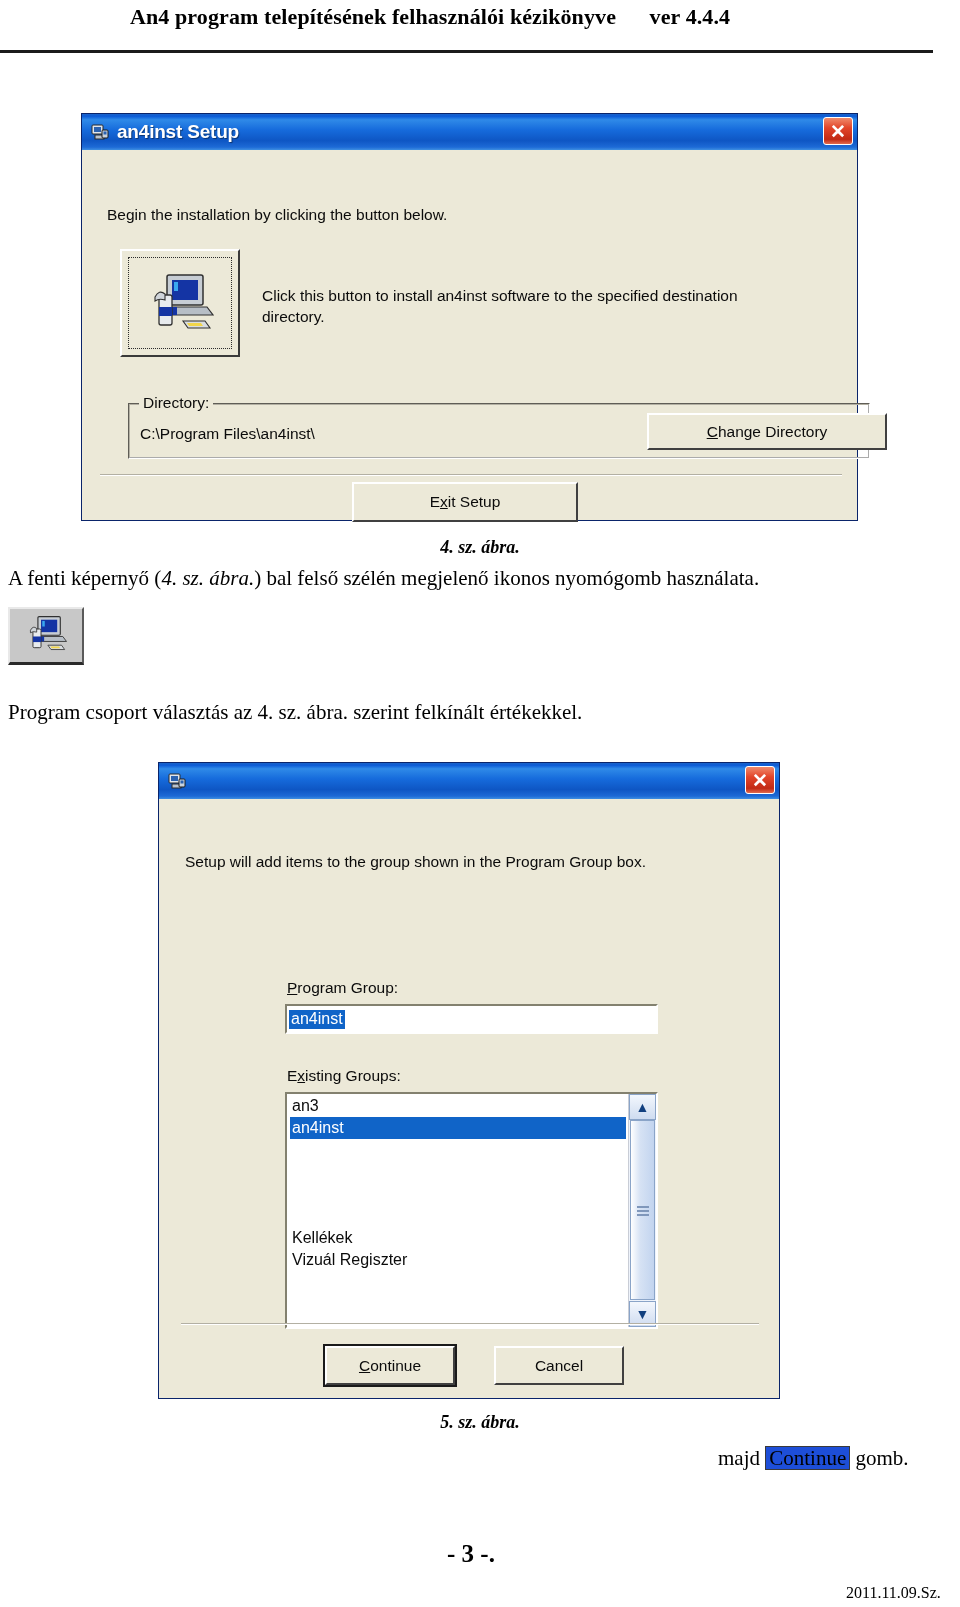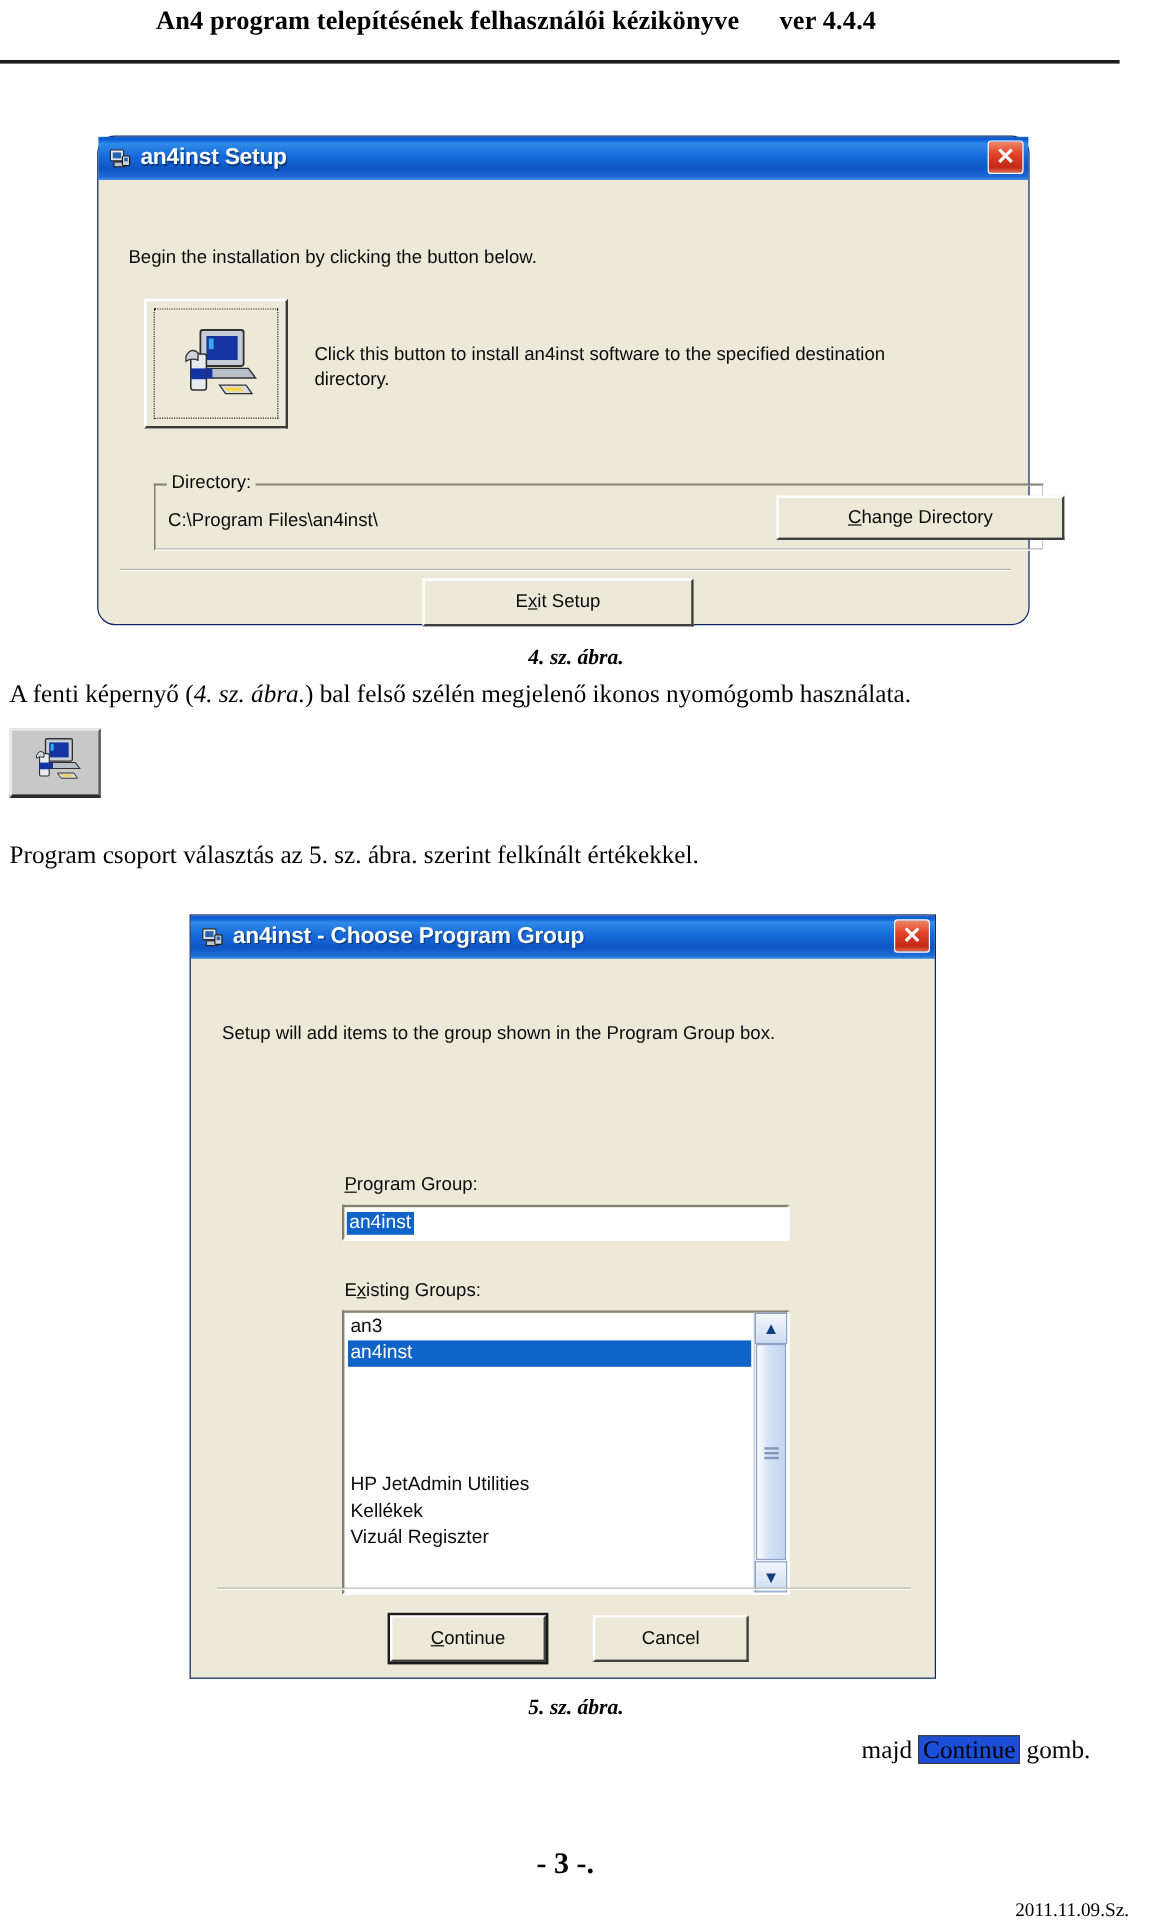"an4inst Setup" #dialog-setup { border-radius: 15px -> none }
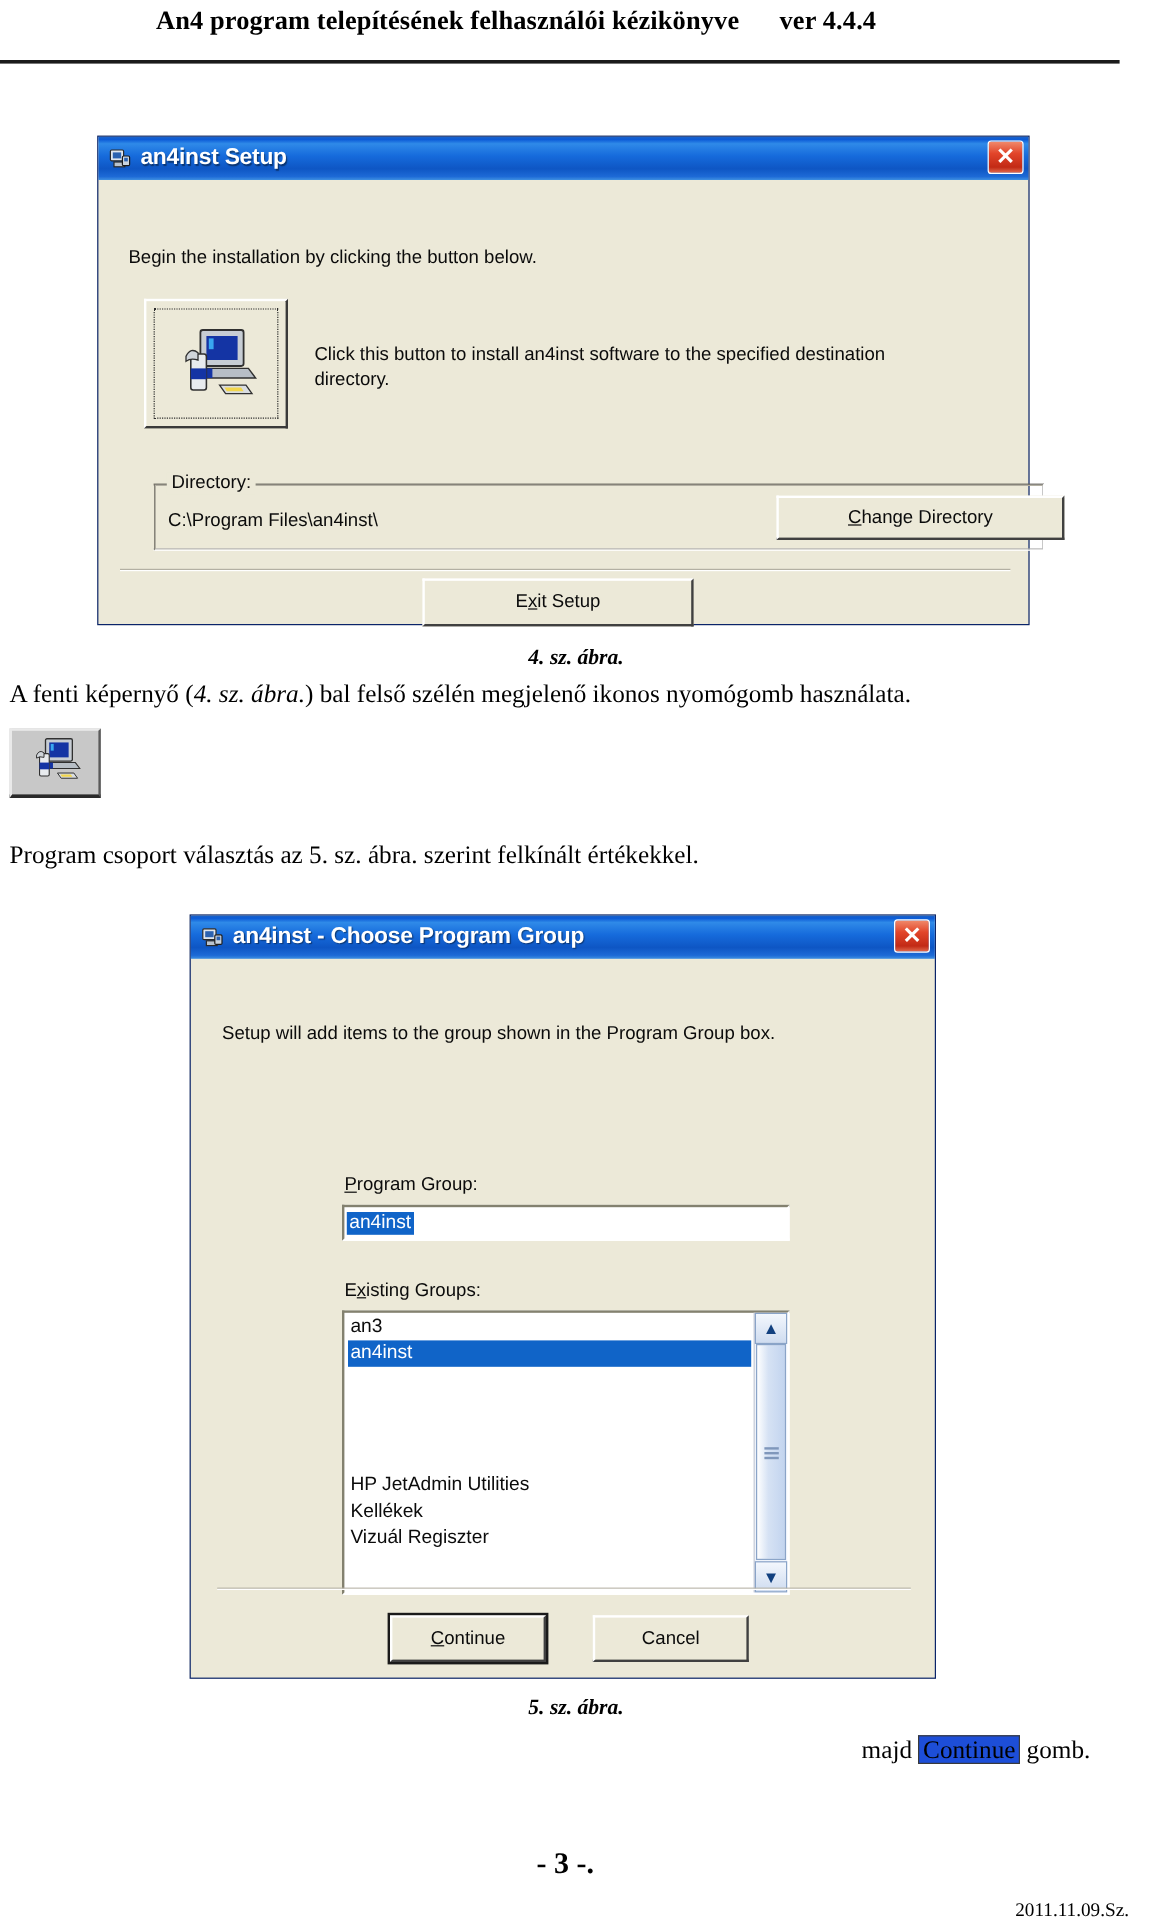"Program csoport választás az 5." div.para { text: 5 -> 4 }
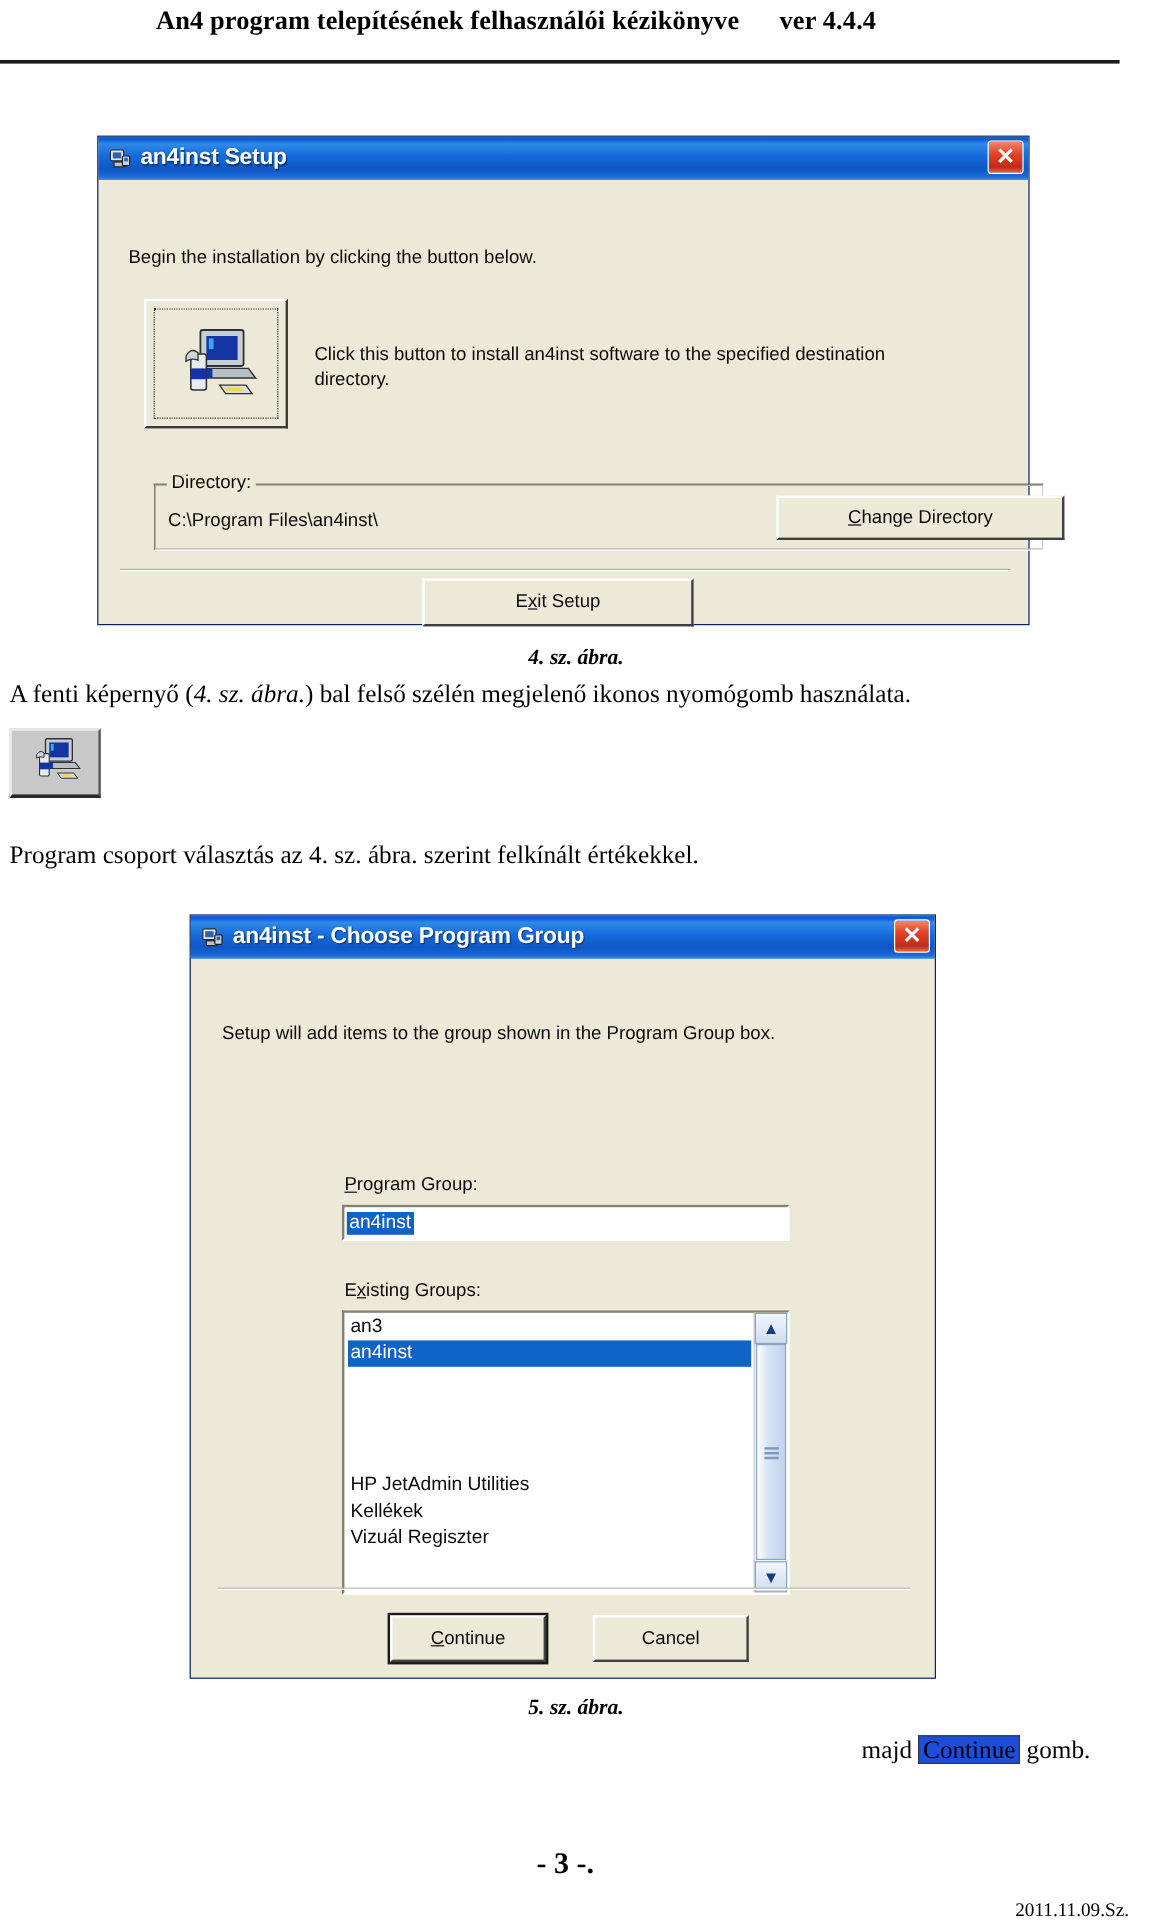"an4inst - Choose Program Group" span.titlebar-text { html: <span>an4inst - Choose Program Group</span> -> none }
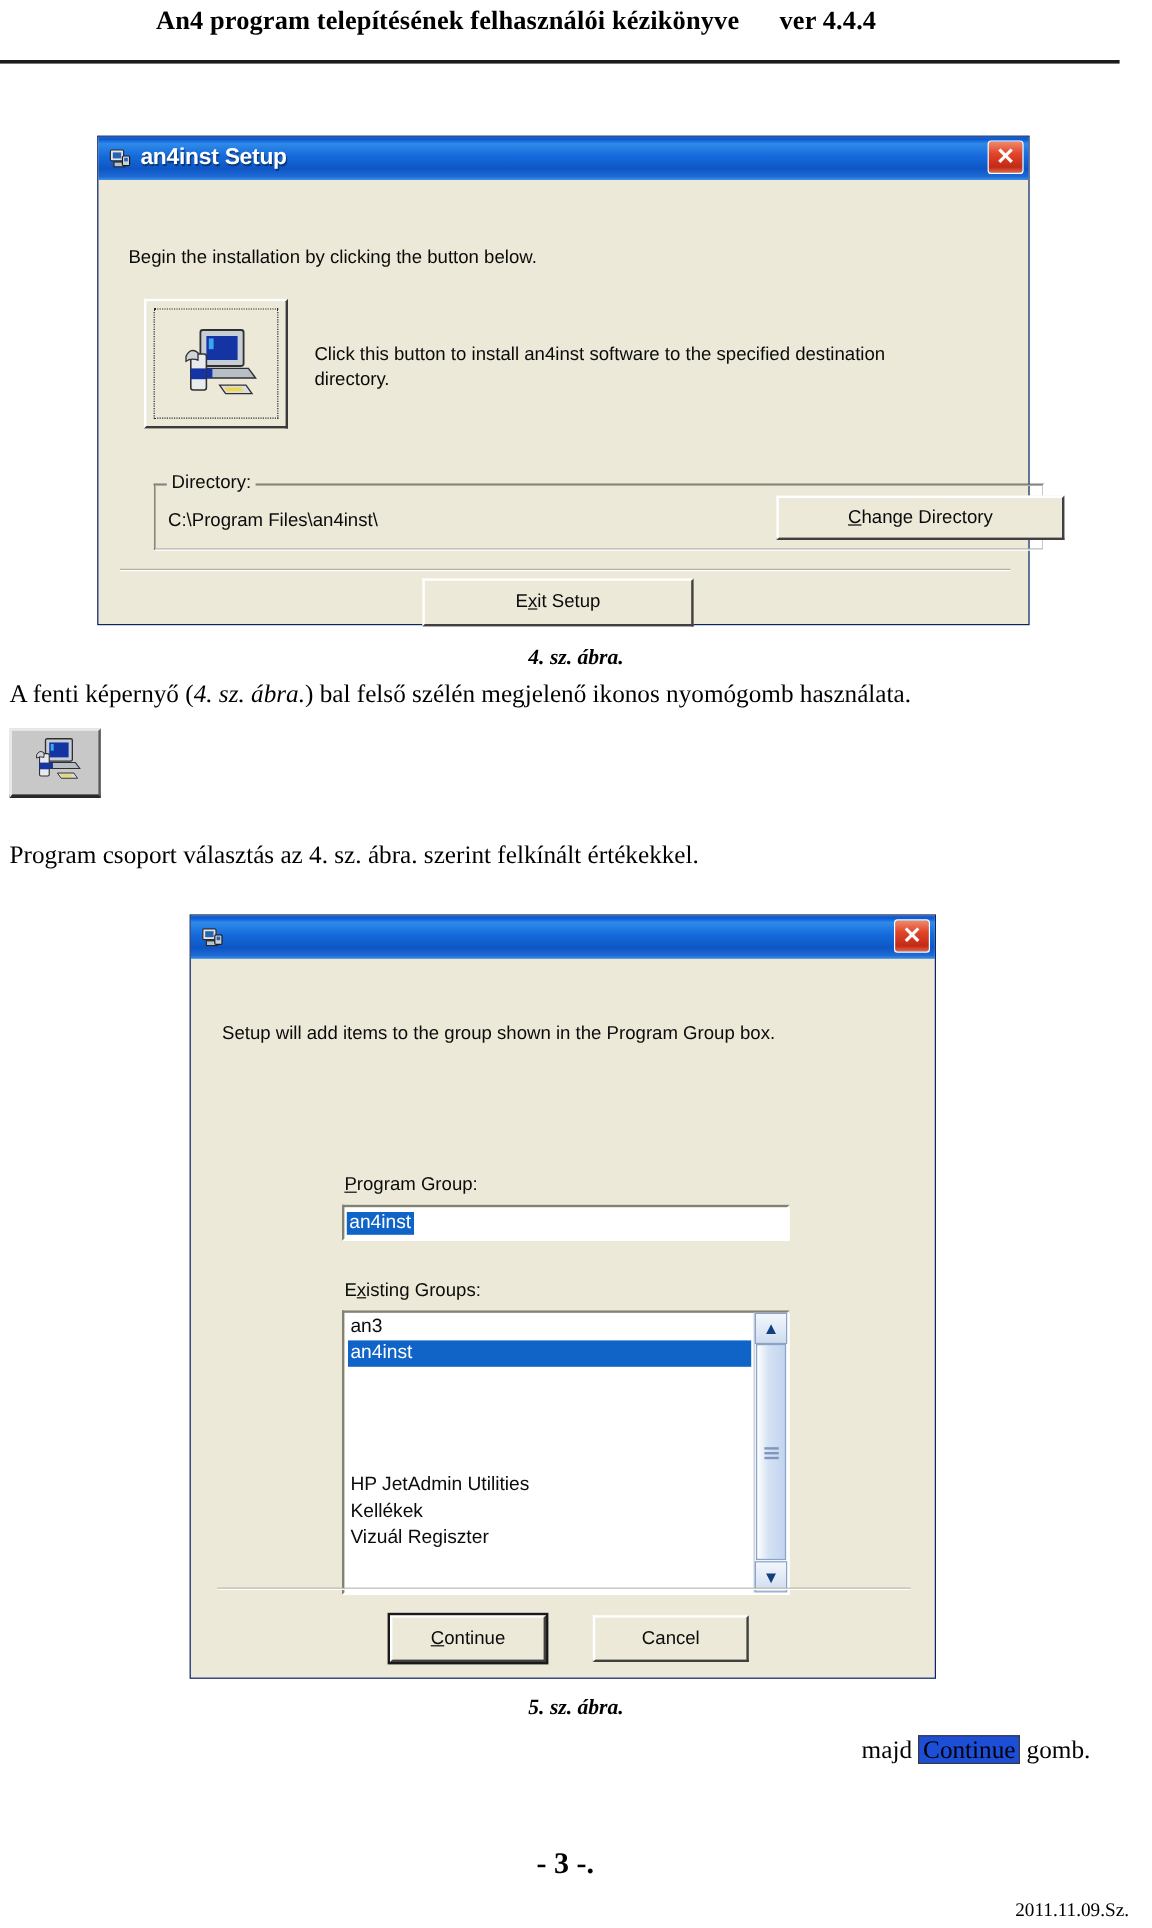"HP JetAdmin Utilities" div.list-item { html: <div>HP JetAdmin Utilities</div> -> none }
